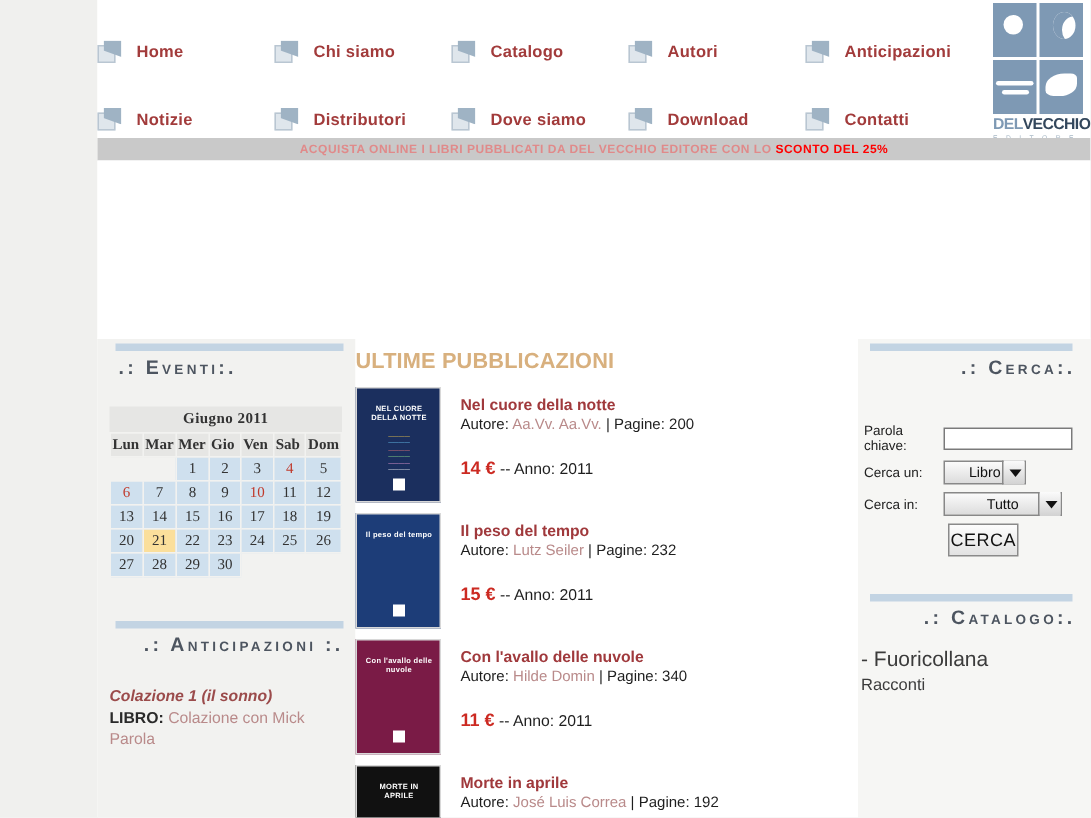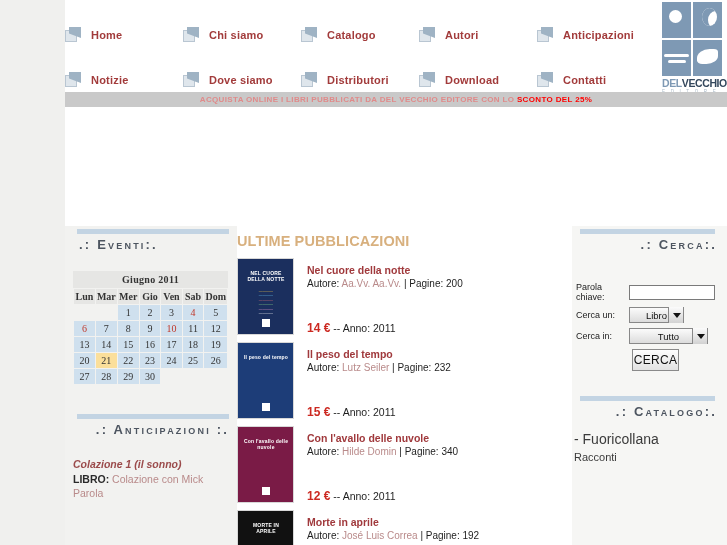"Dove siamo" div.navitem { order: before "Distributori" -> after "Distributori" }
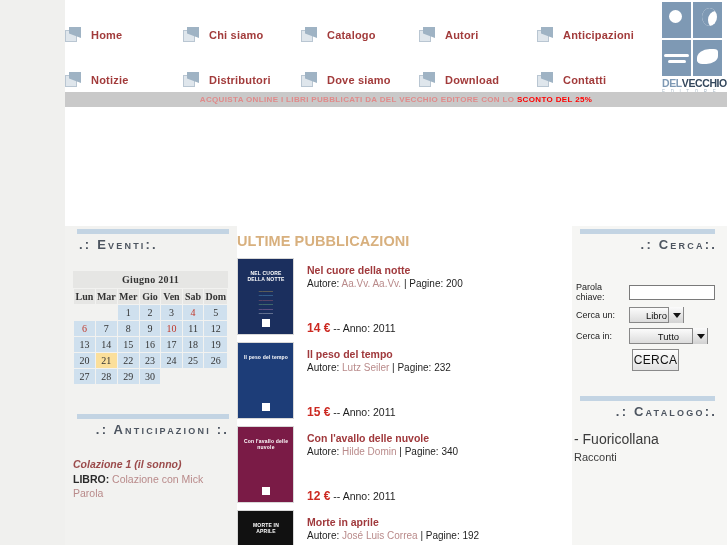"Lun" table.cal th { text-align: center -> left }
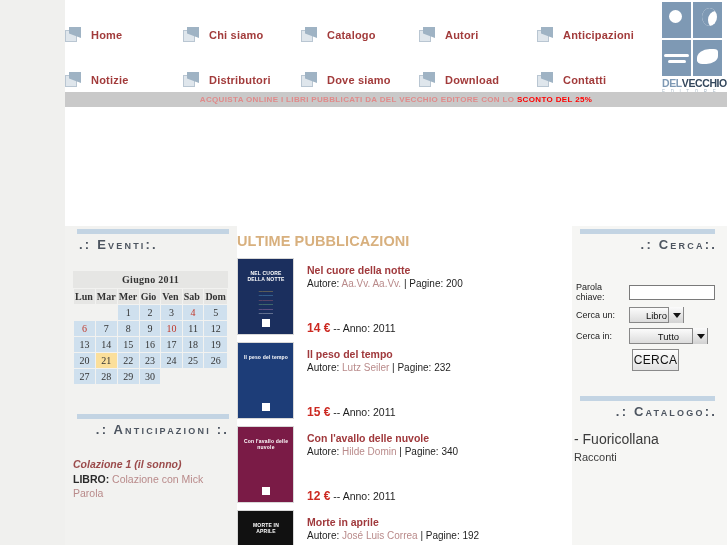"14 € -- Anno: 2011" .pubprice { margin-top: 32px -> 16px }
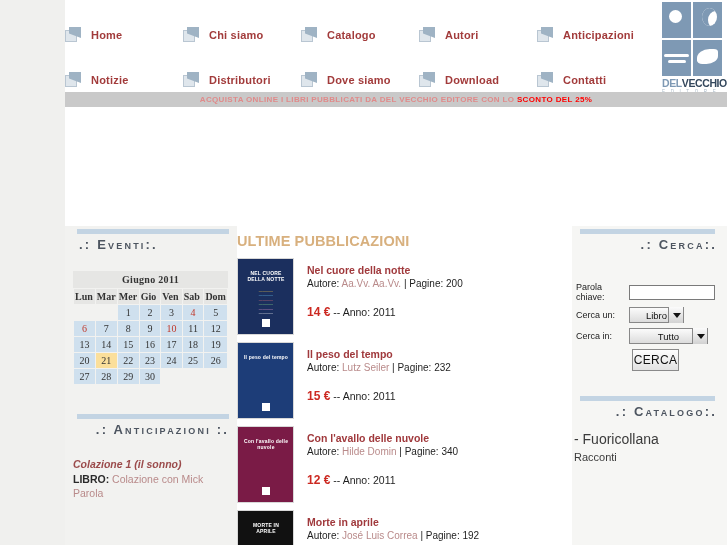"12 €" span.pr { text: 12 -> 11 }
